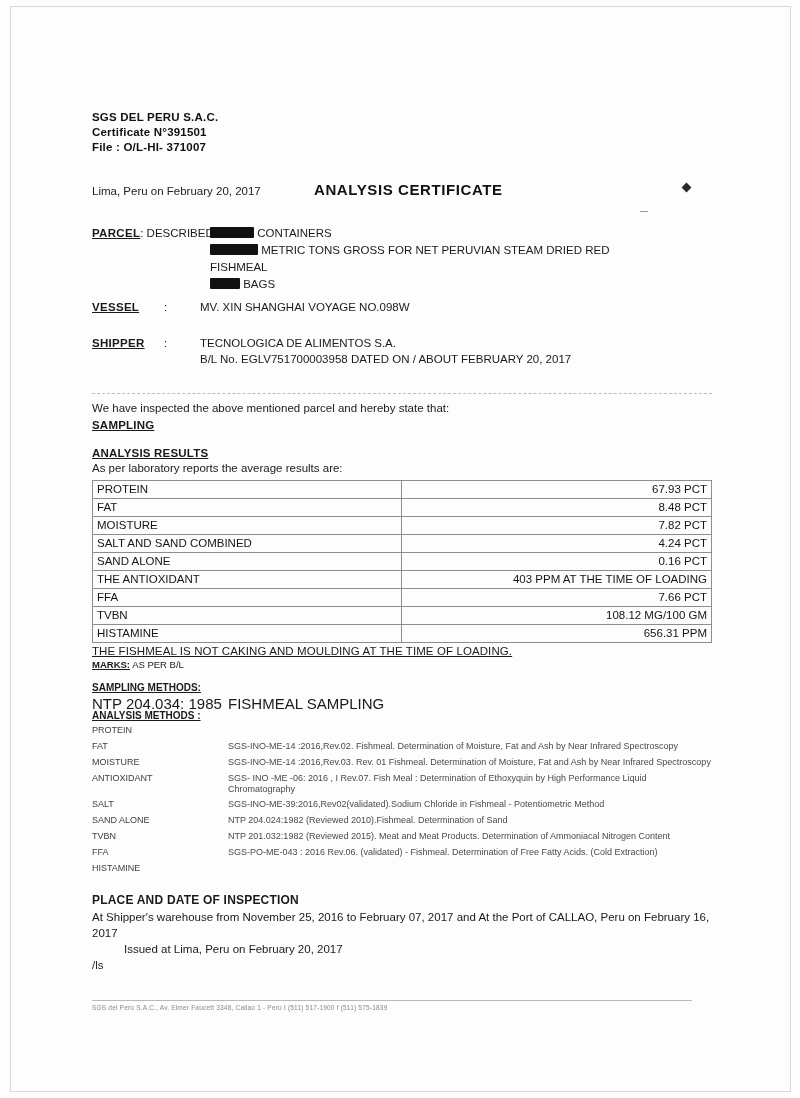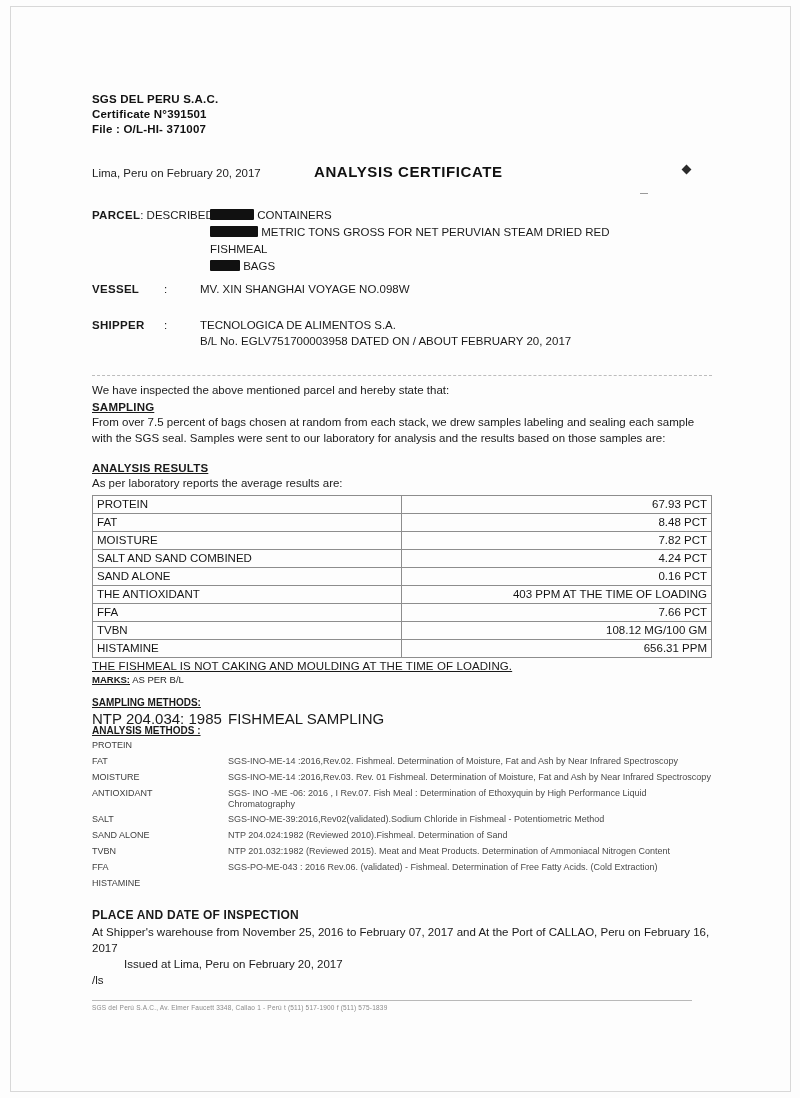"SGS DEL PERU S.A.C." .content { top: 92px -> 110px }
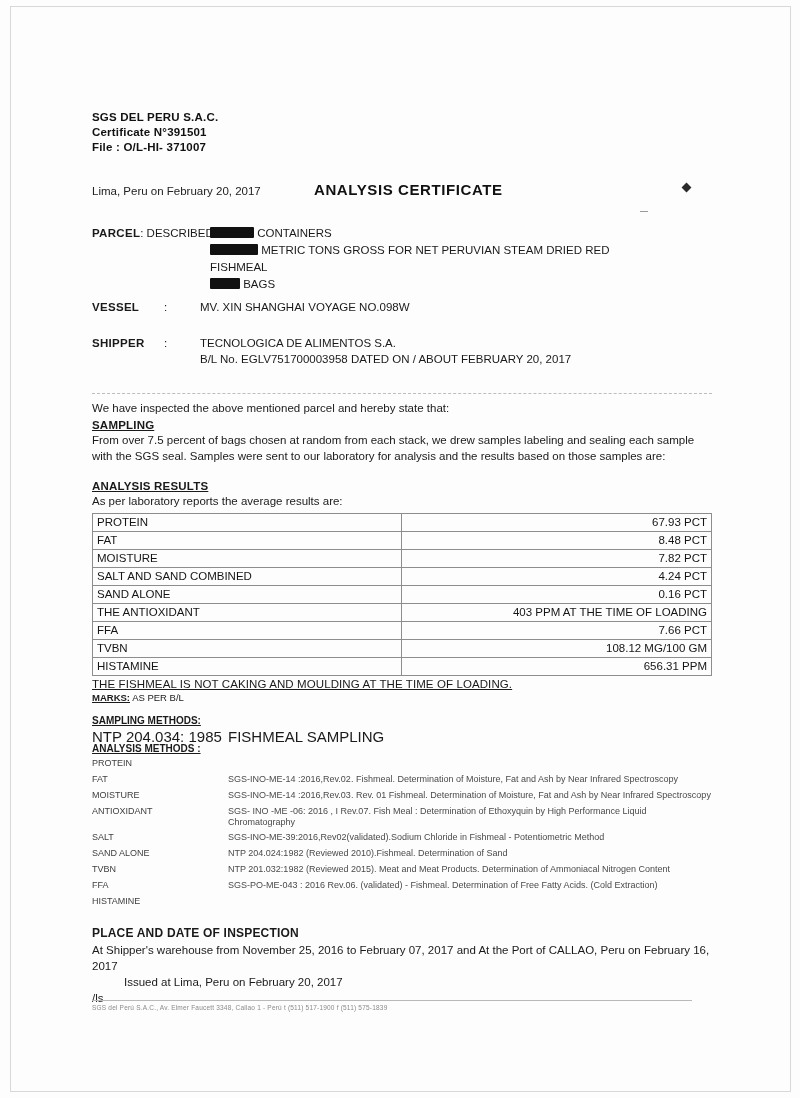"PARCEL" .label-u { text-decoration: none -> underline }
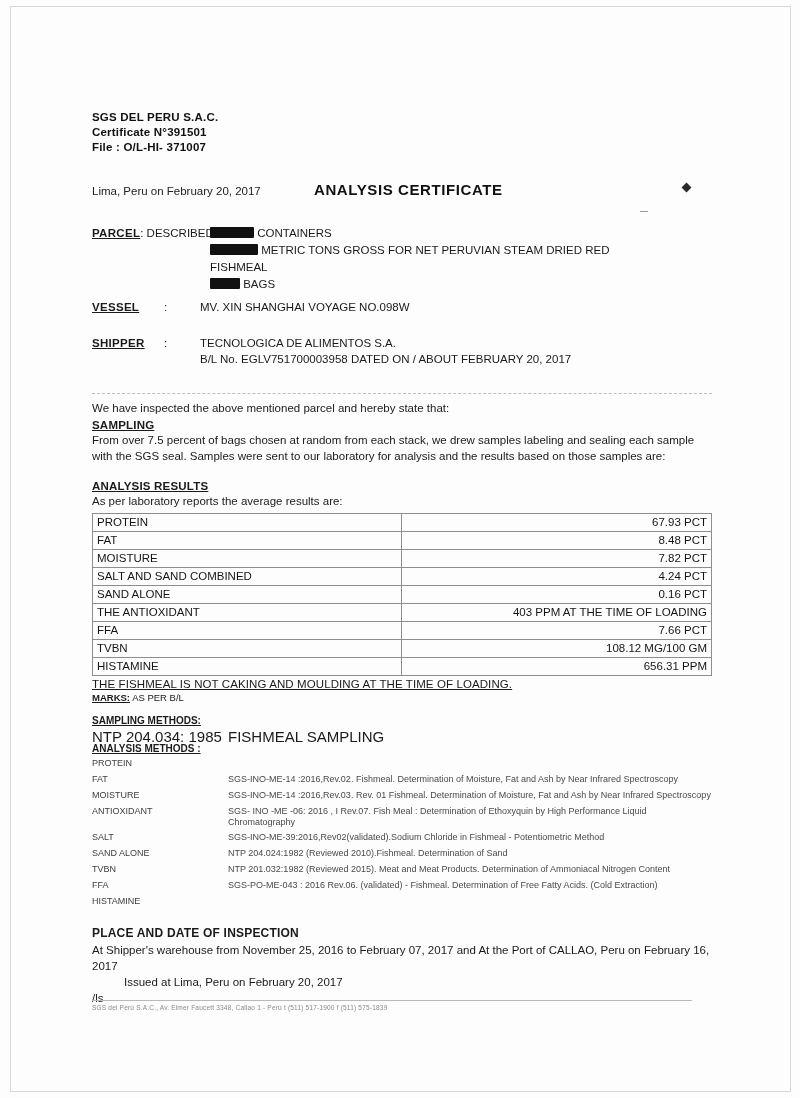"From over 7.5 percent of" div.para { html: <div>From over 7.5 percent of bags chosen at random from each stack, we drew samples labeling and sealing each sample with the SGS seal. Samples were sent to our laboratory for analysis and the results based on those samples are:</div> -> none }
